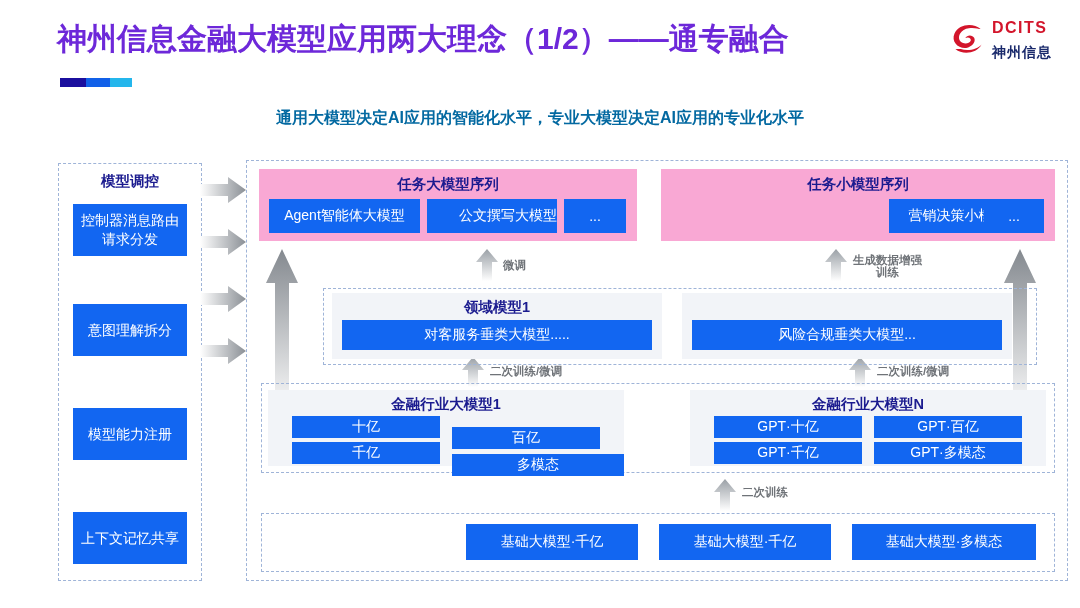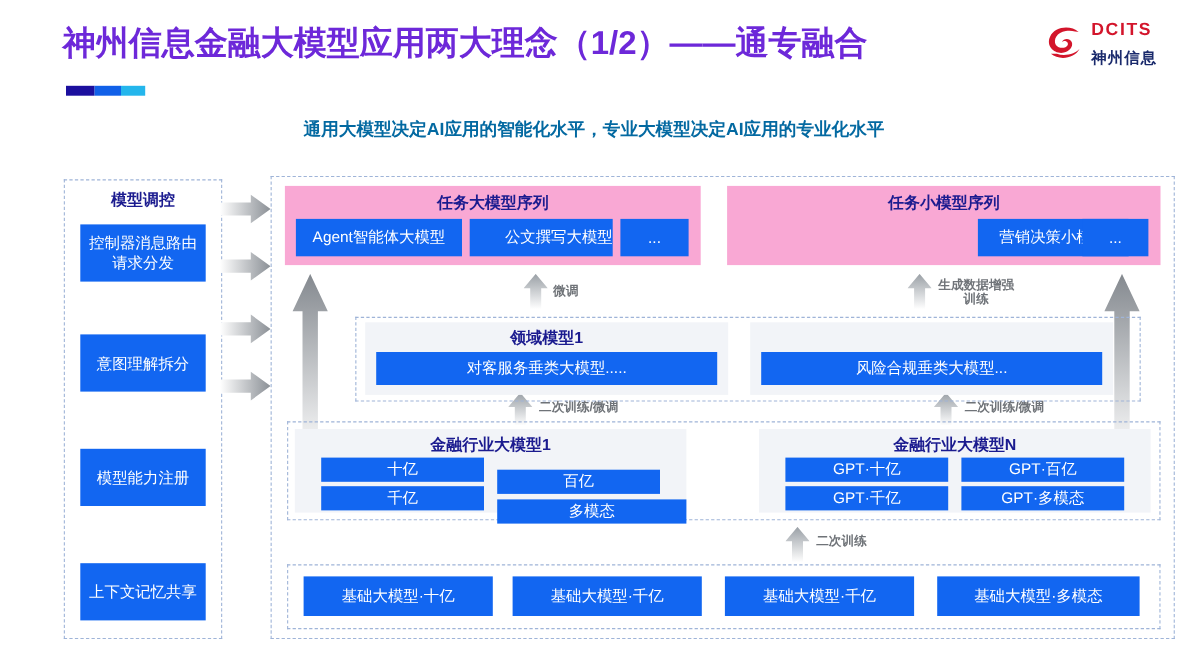"基础大模型·十亿" div.bluebox { html: <div>基础大模型·十亿</div> -> none }
